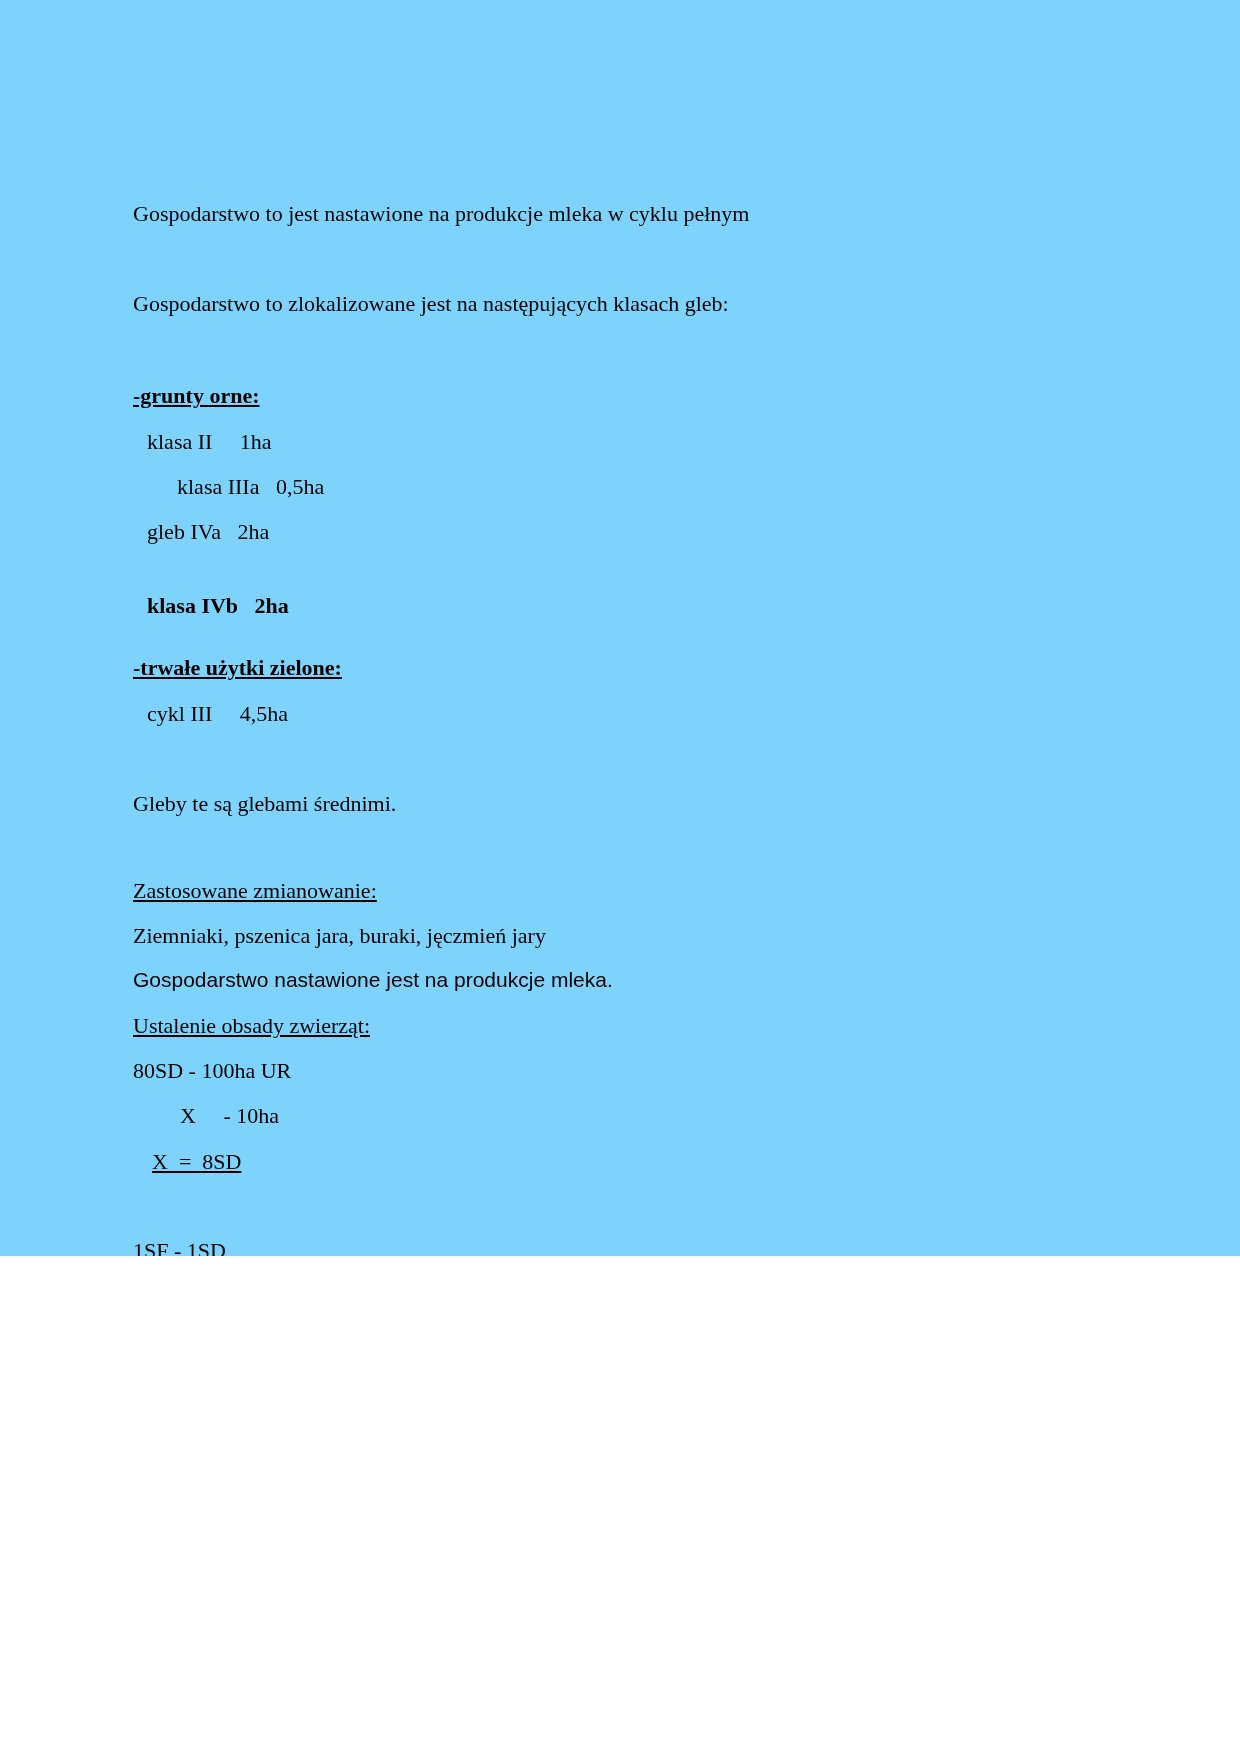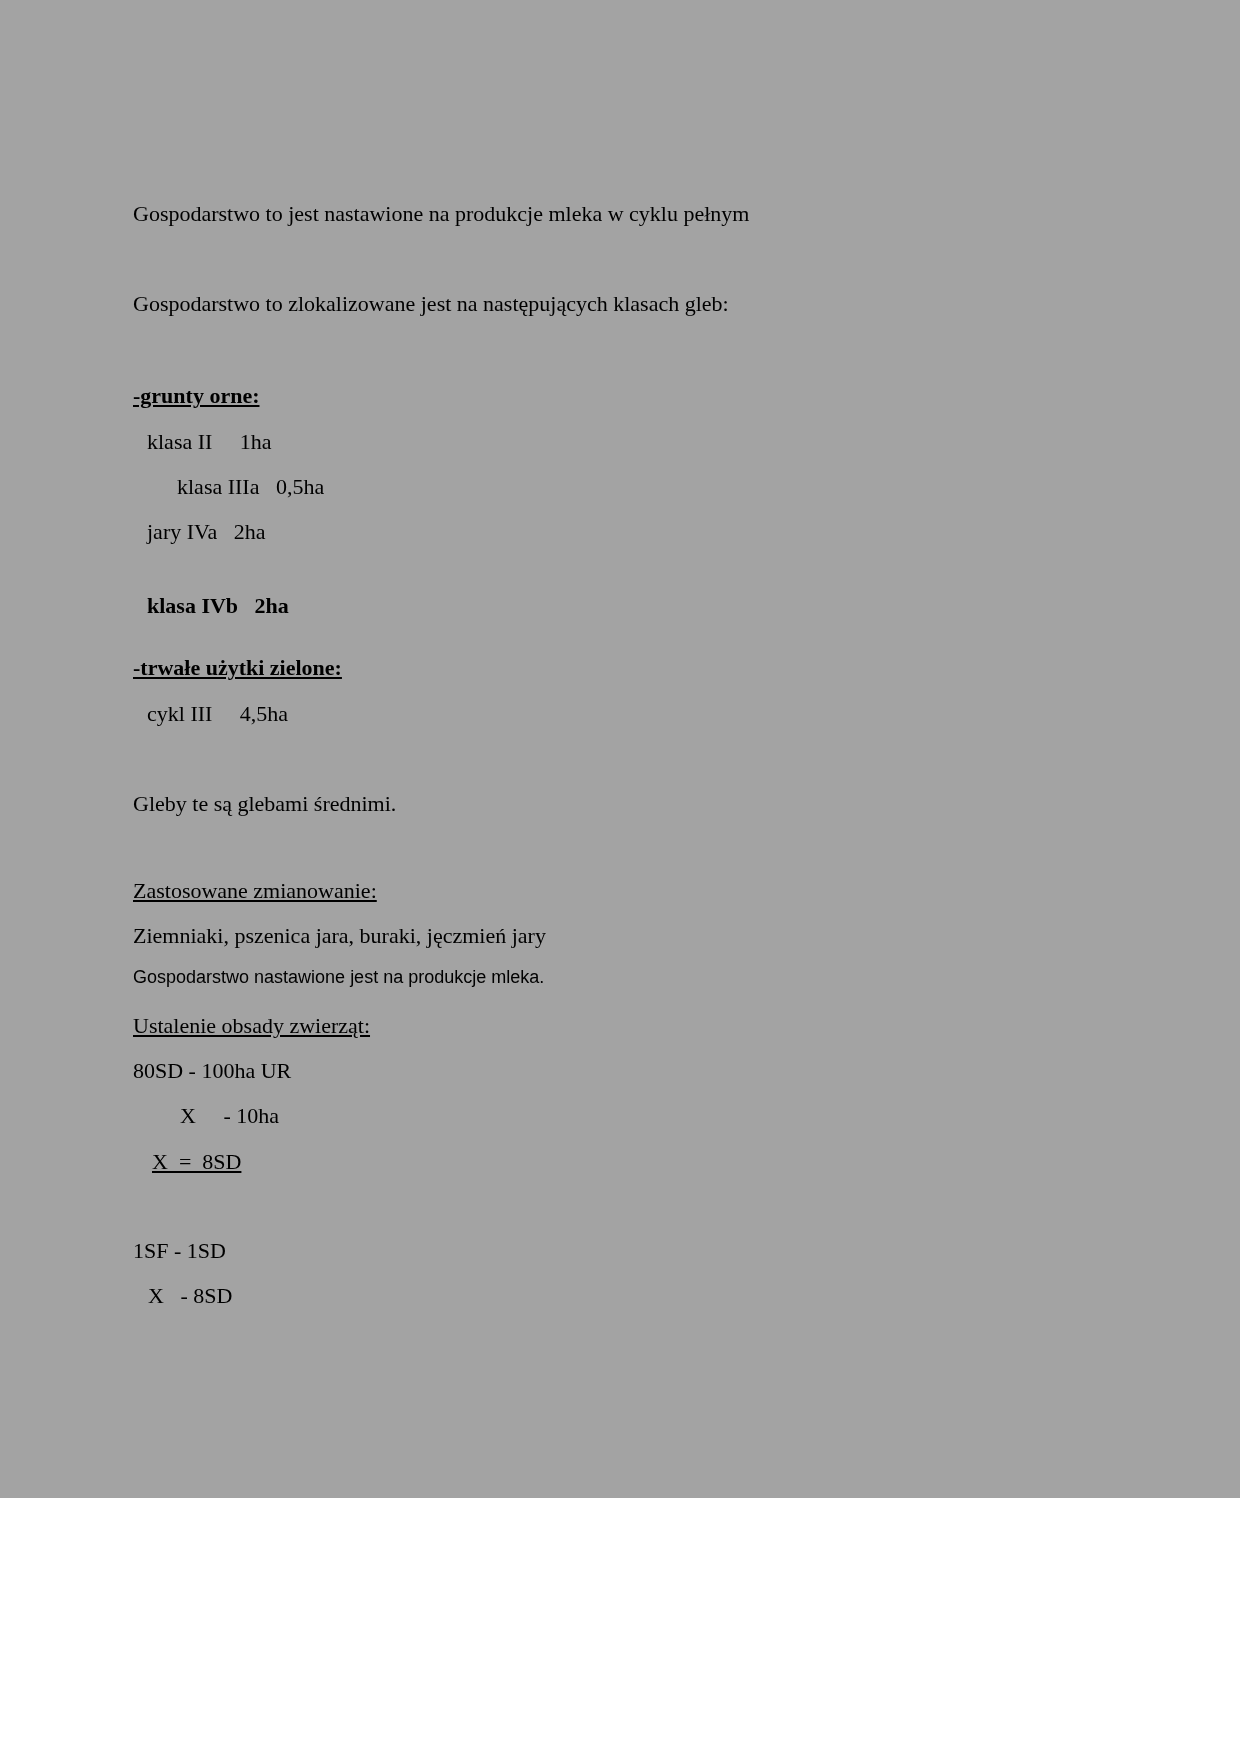"Gospodarstwo to jest nastawione na" .page { background: #a3a3a3 -> #7dd3fc; height: 1498px -> 1256px }
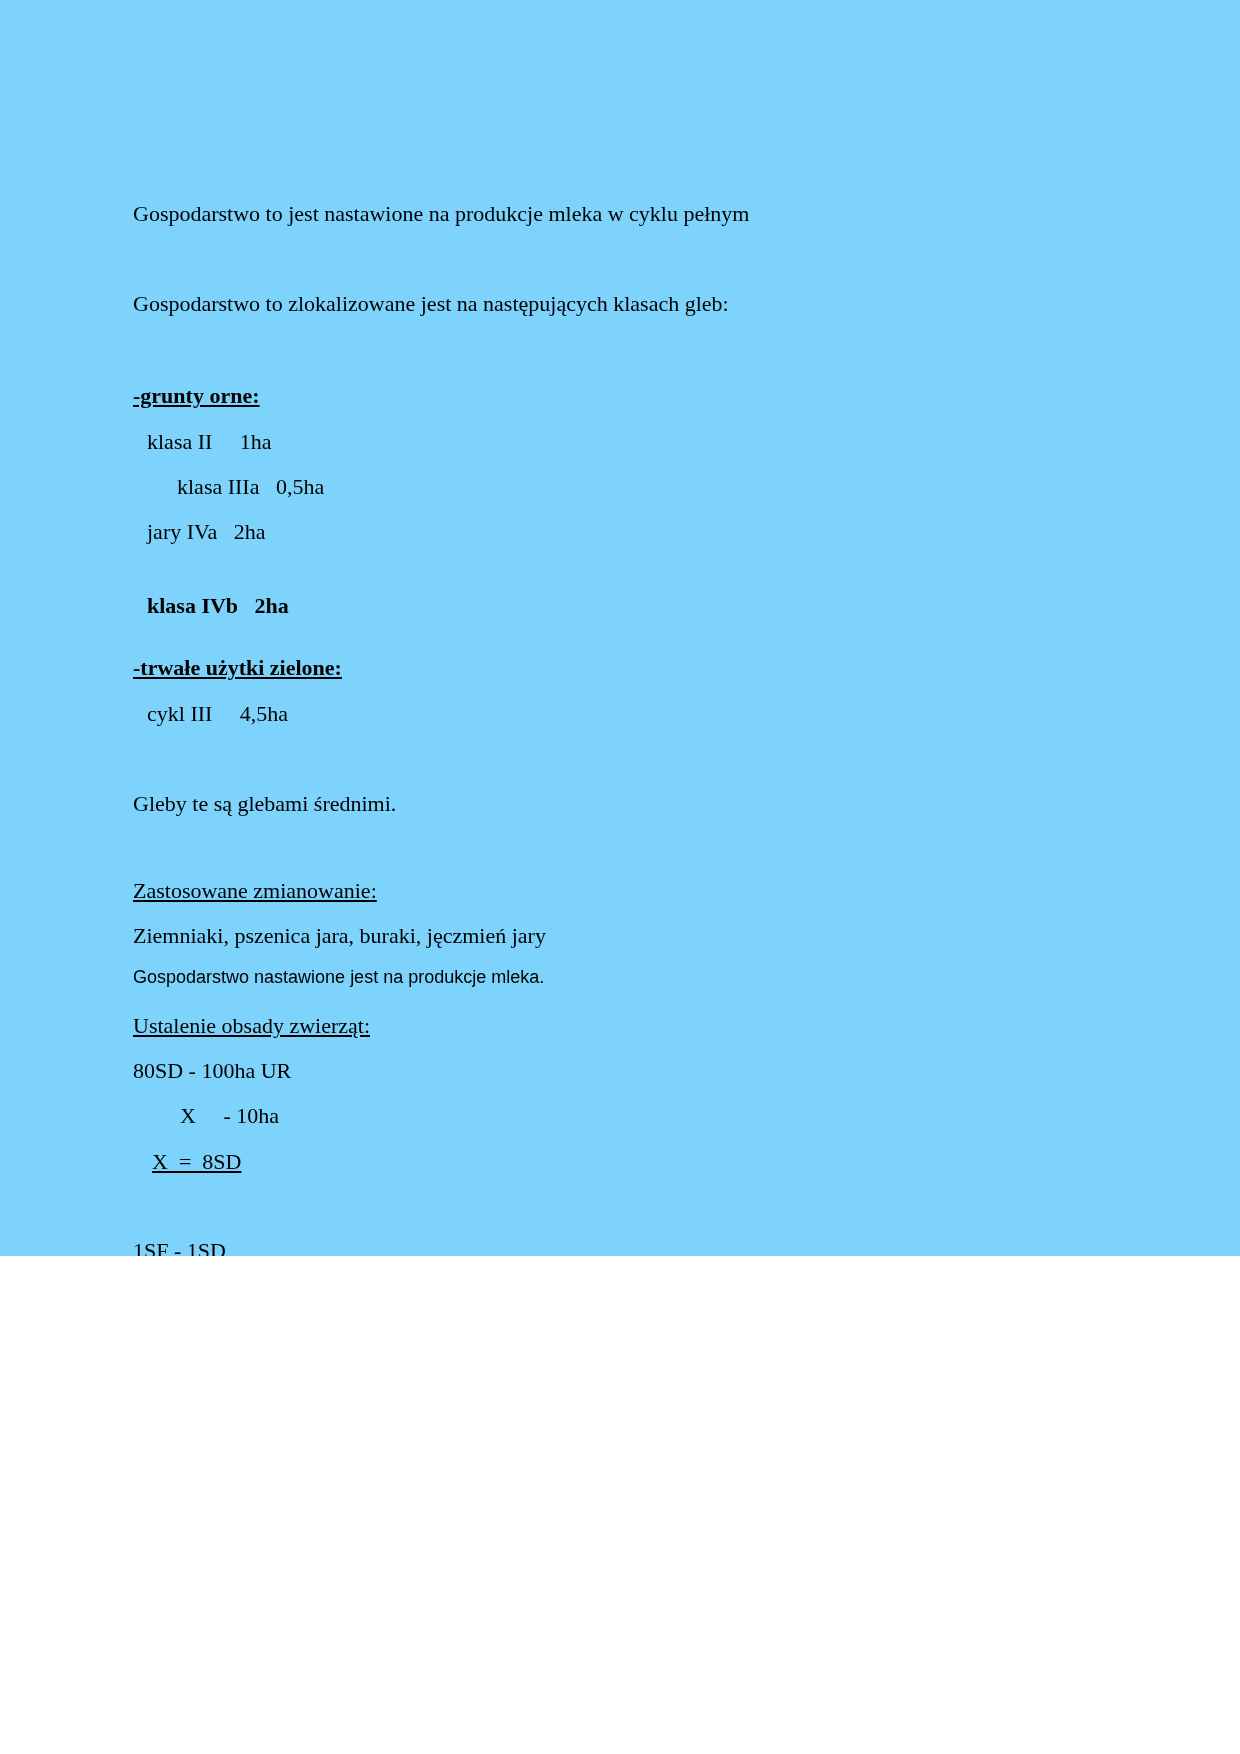"jary IVa 2ha" div.ln { text: jary -> gleb }
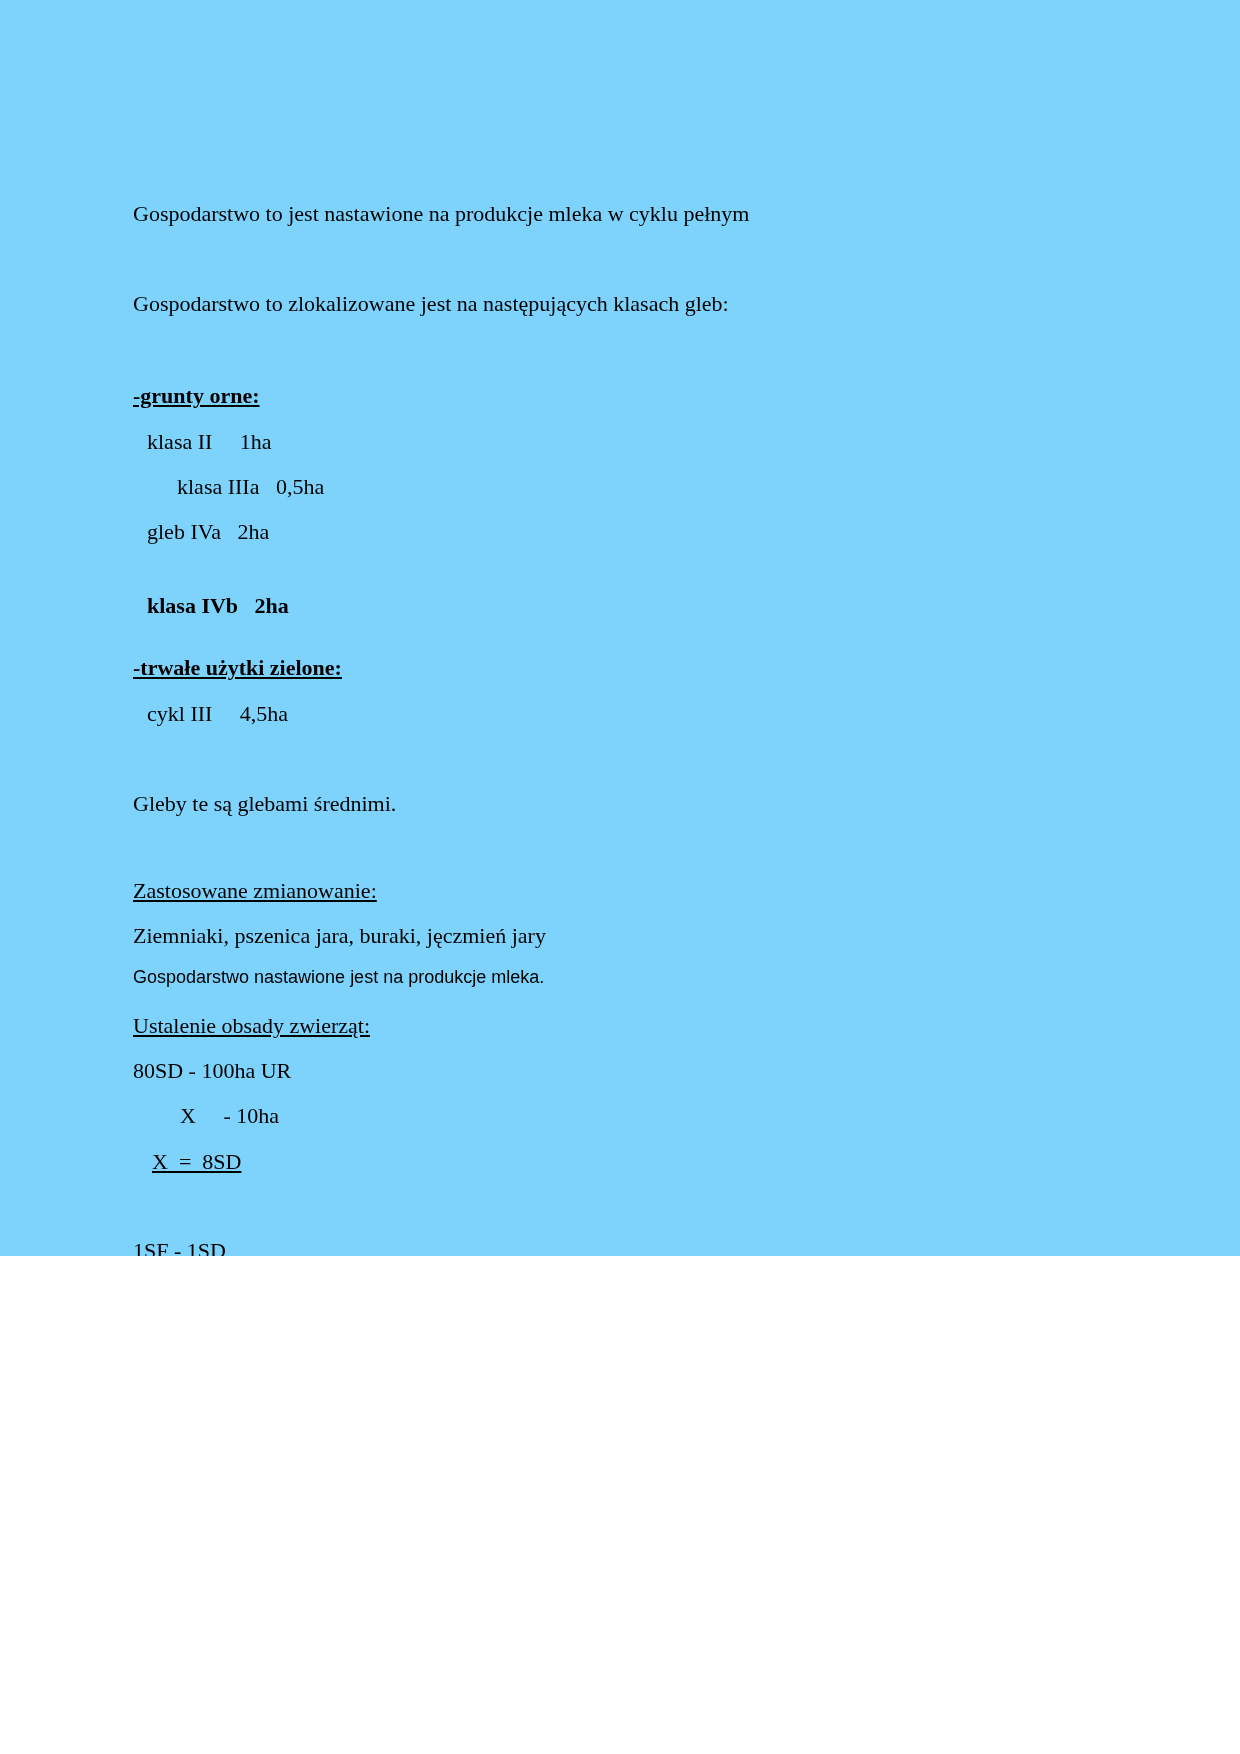"Gospodarstwo nastawione jest na" .sans { font-size: 18px -> 21px }
